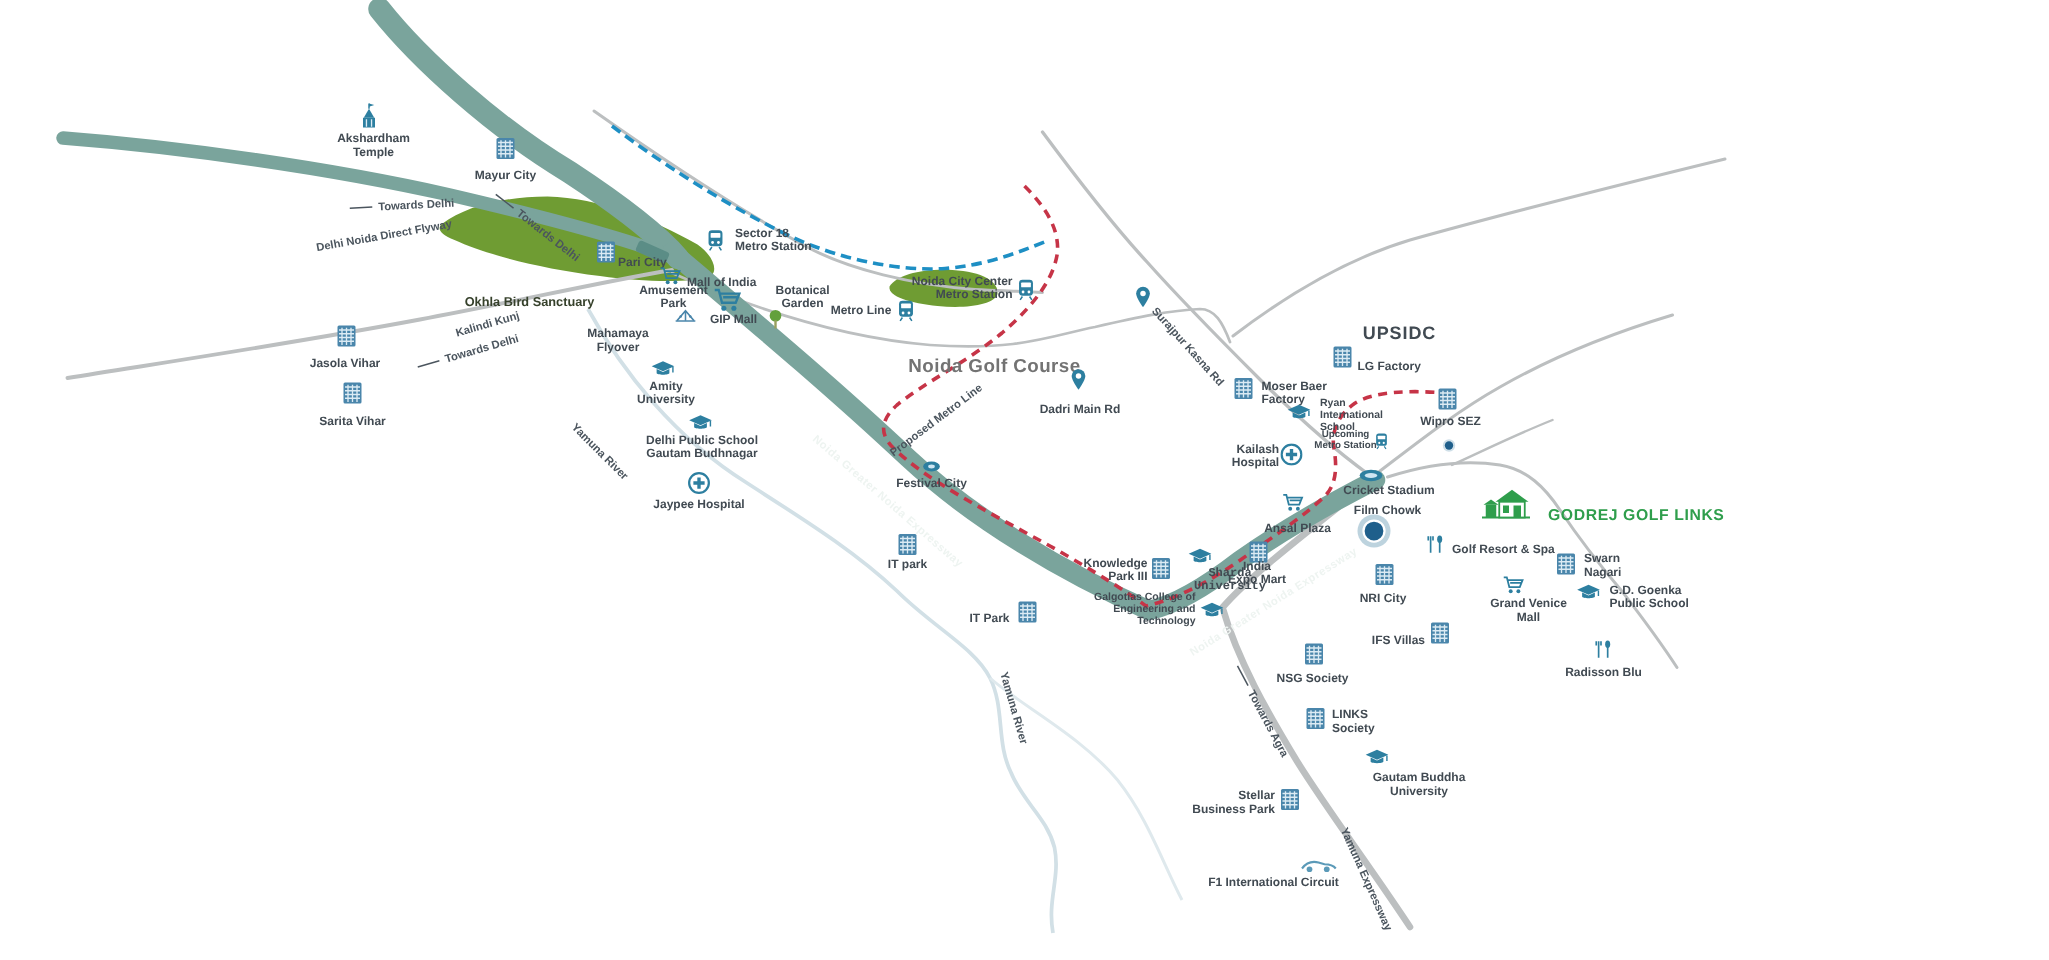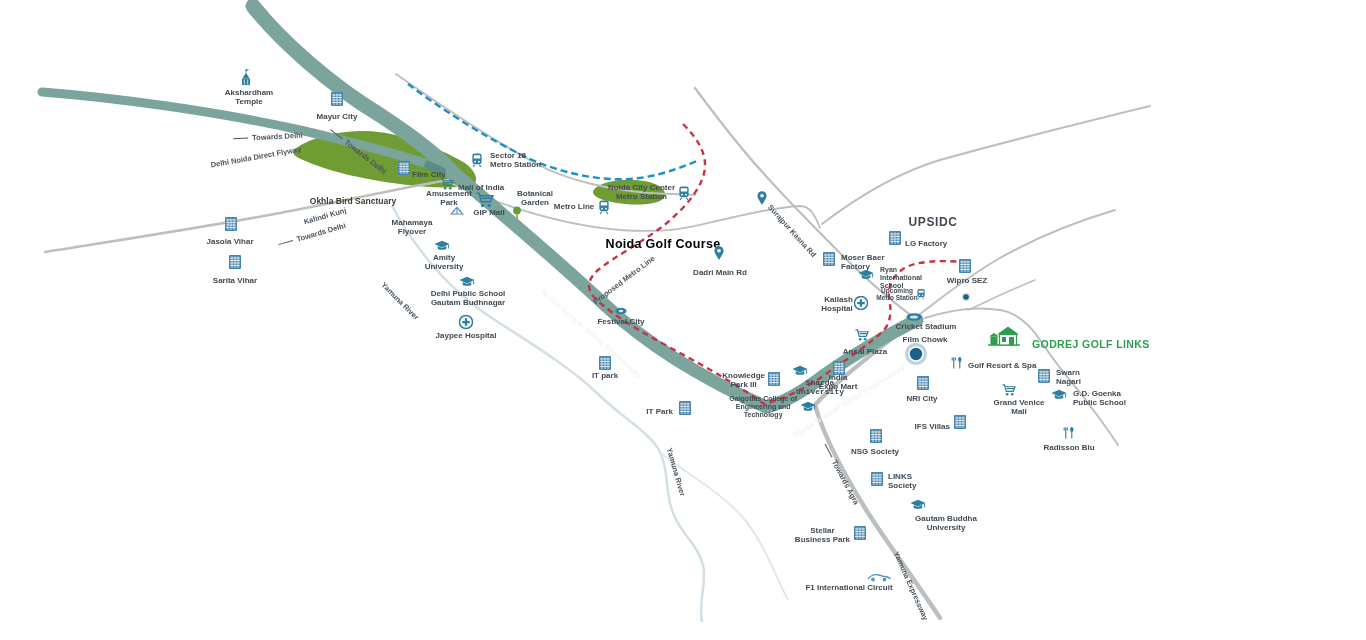"Film City" span.marker-label { text: Film -> Pari }
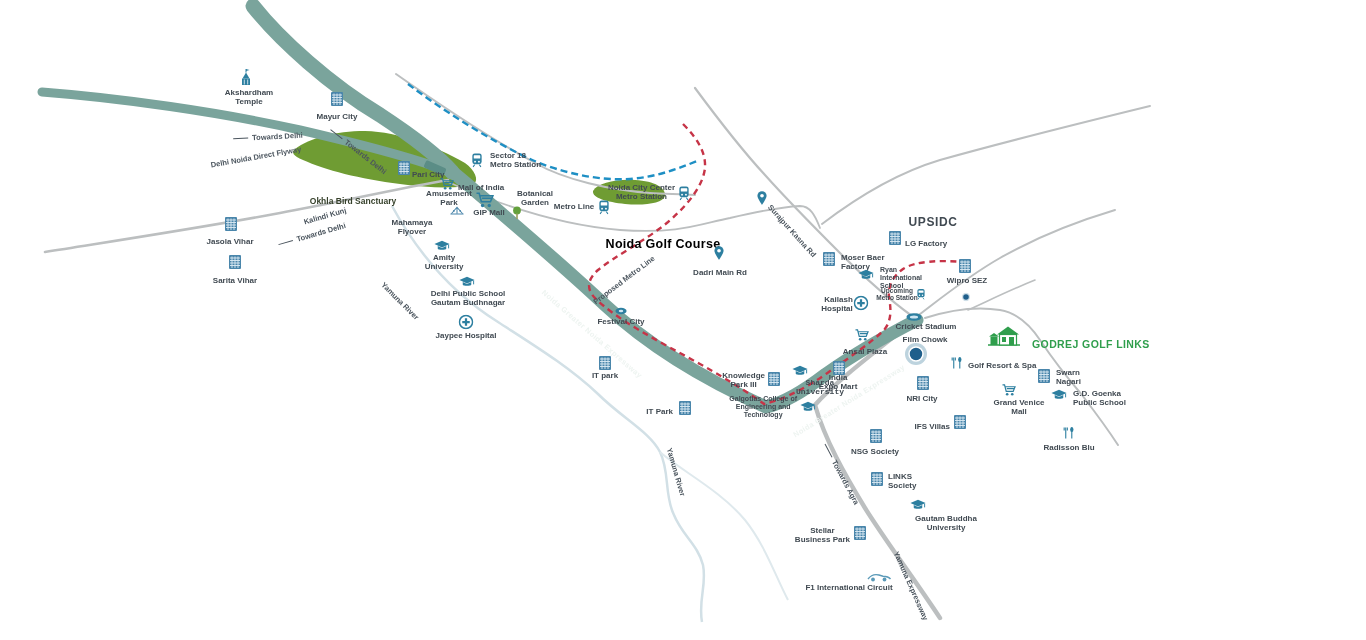"Noida City Center" .align-r { text-align: none -> right }
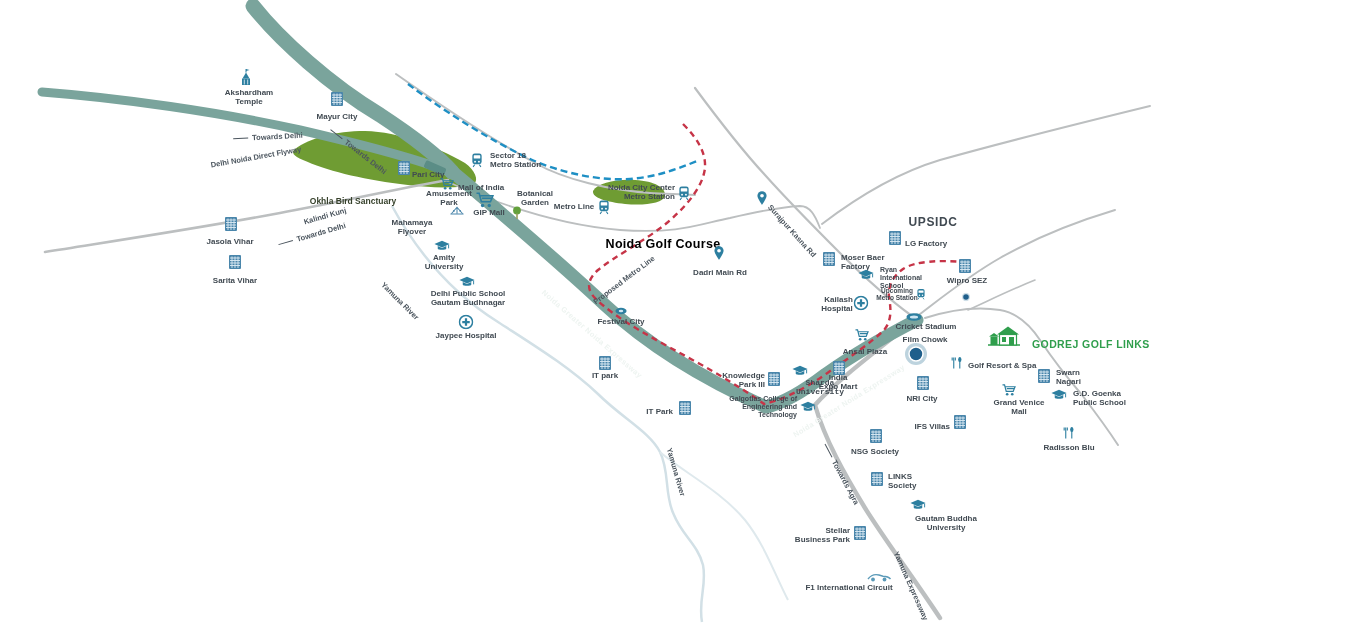"Noida Golf Course" .cls-big { color: #000000 -> #737373 }
